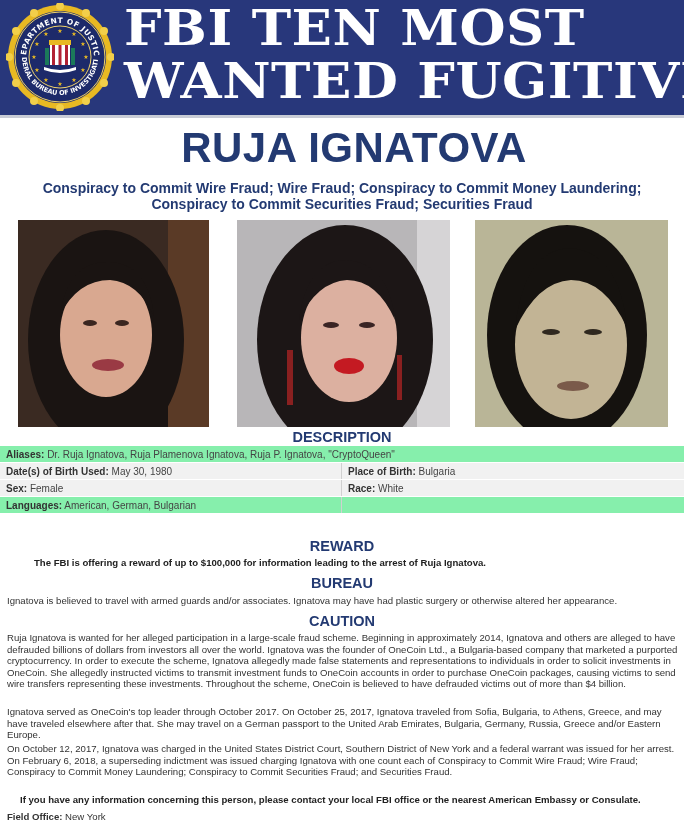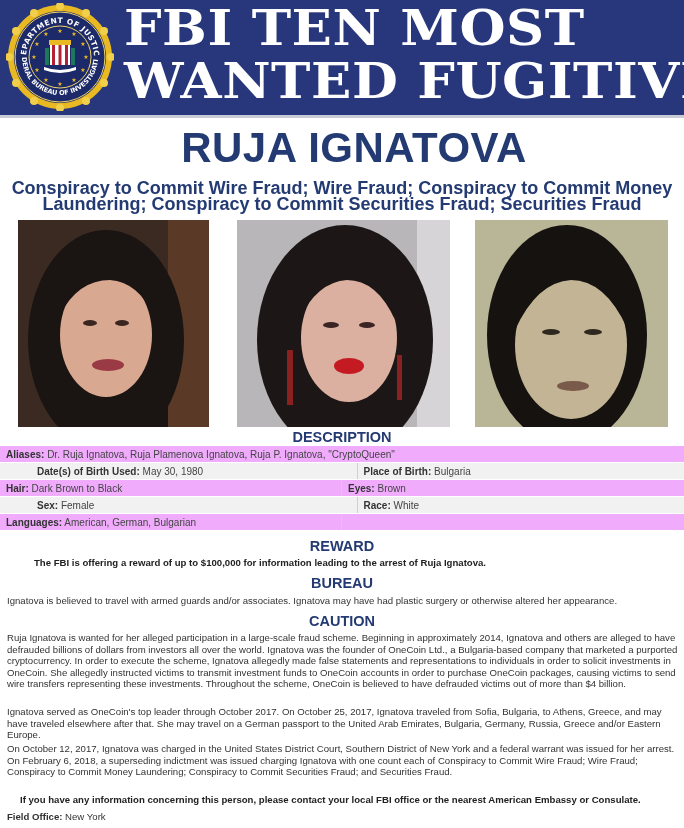"Conspiracy to Commit Wire Fraud;" .charges { font-size: 18px -> 14px }
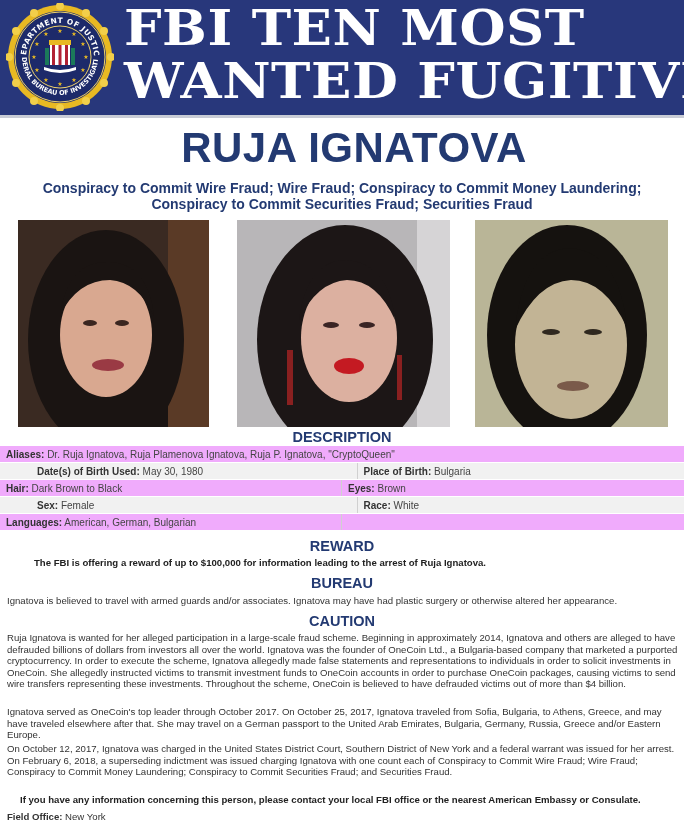"Aliases: Dr. Ruja Ignatova, Ruja" .row.dark { background: #f0abfc -> #86efac }
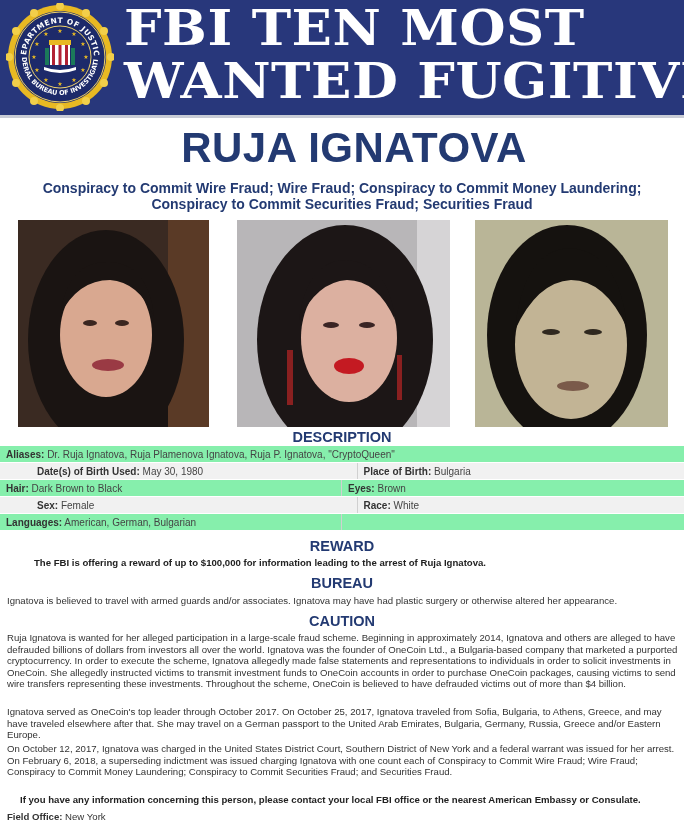"Date(s) of Birth Used: May" .row.light { padding-left: 31px -> none }
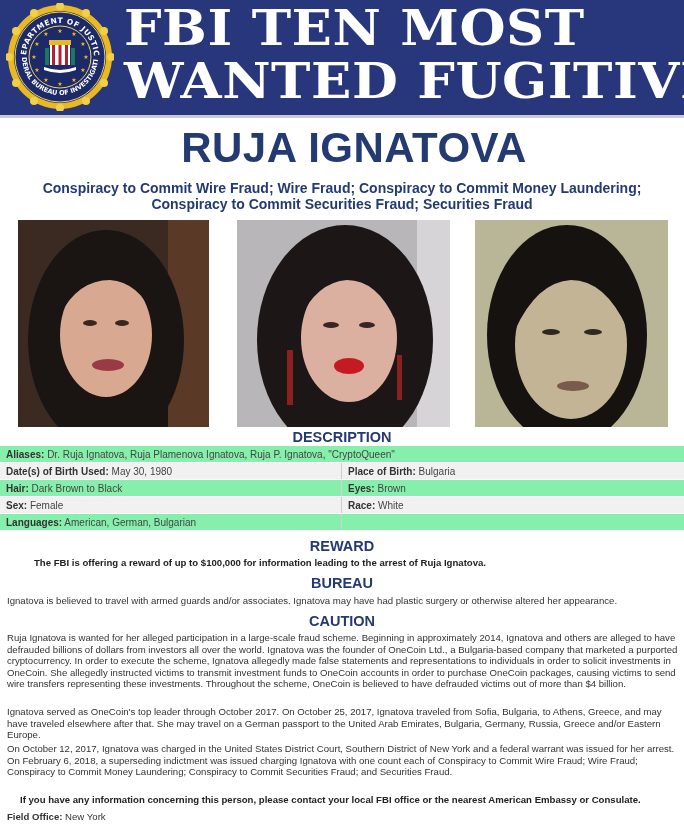"Hair: Dark Brown to Black" div.row { html: <div> <div> <span>Hair:</span> <span>Dark Brown to Black</span> </div> <div> <span>Eyes:</span> <span>Brown</span> </div> </div> -> none }
